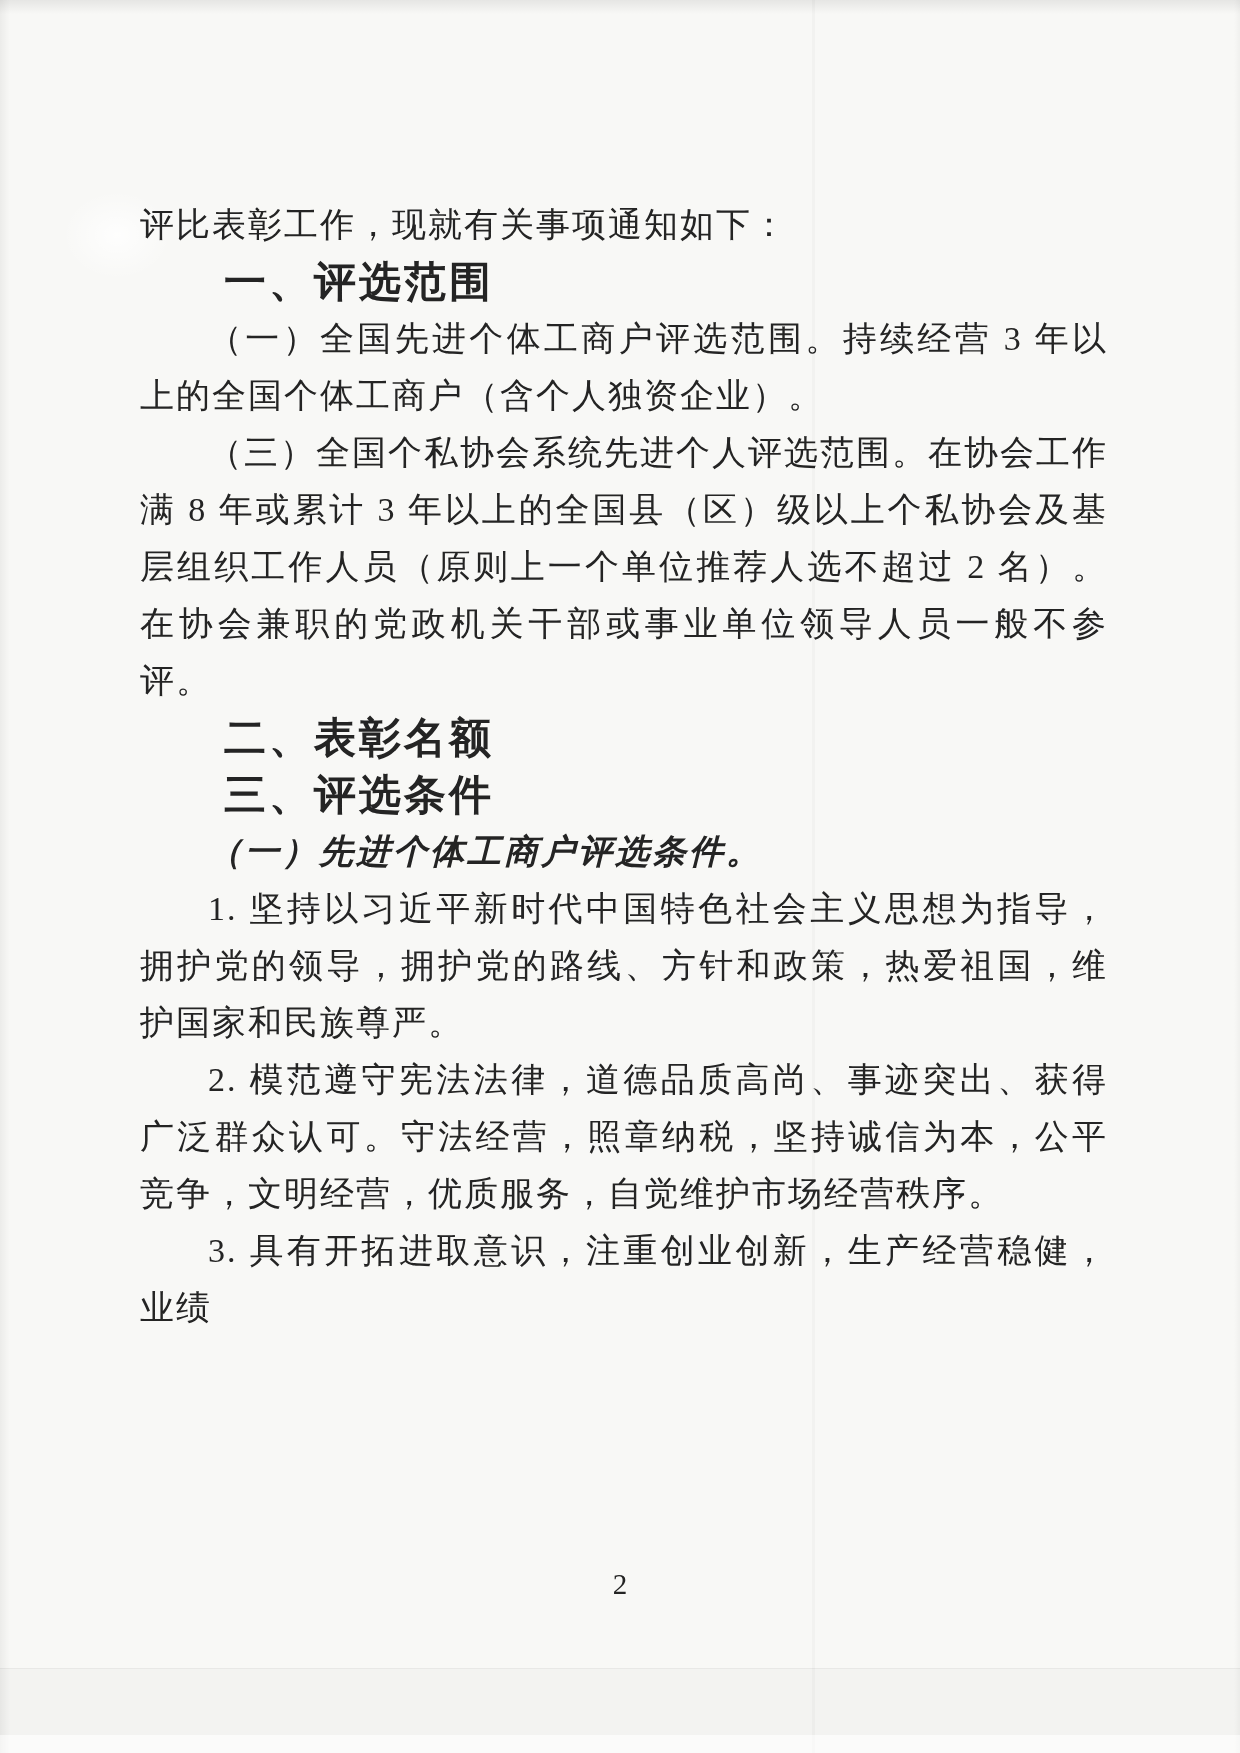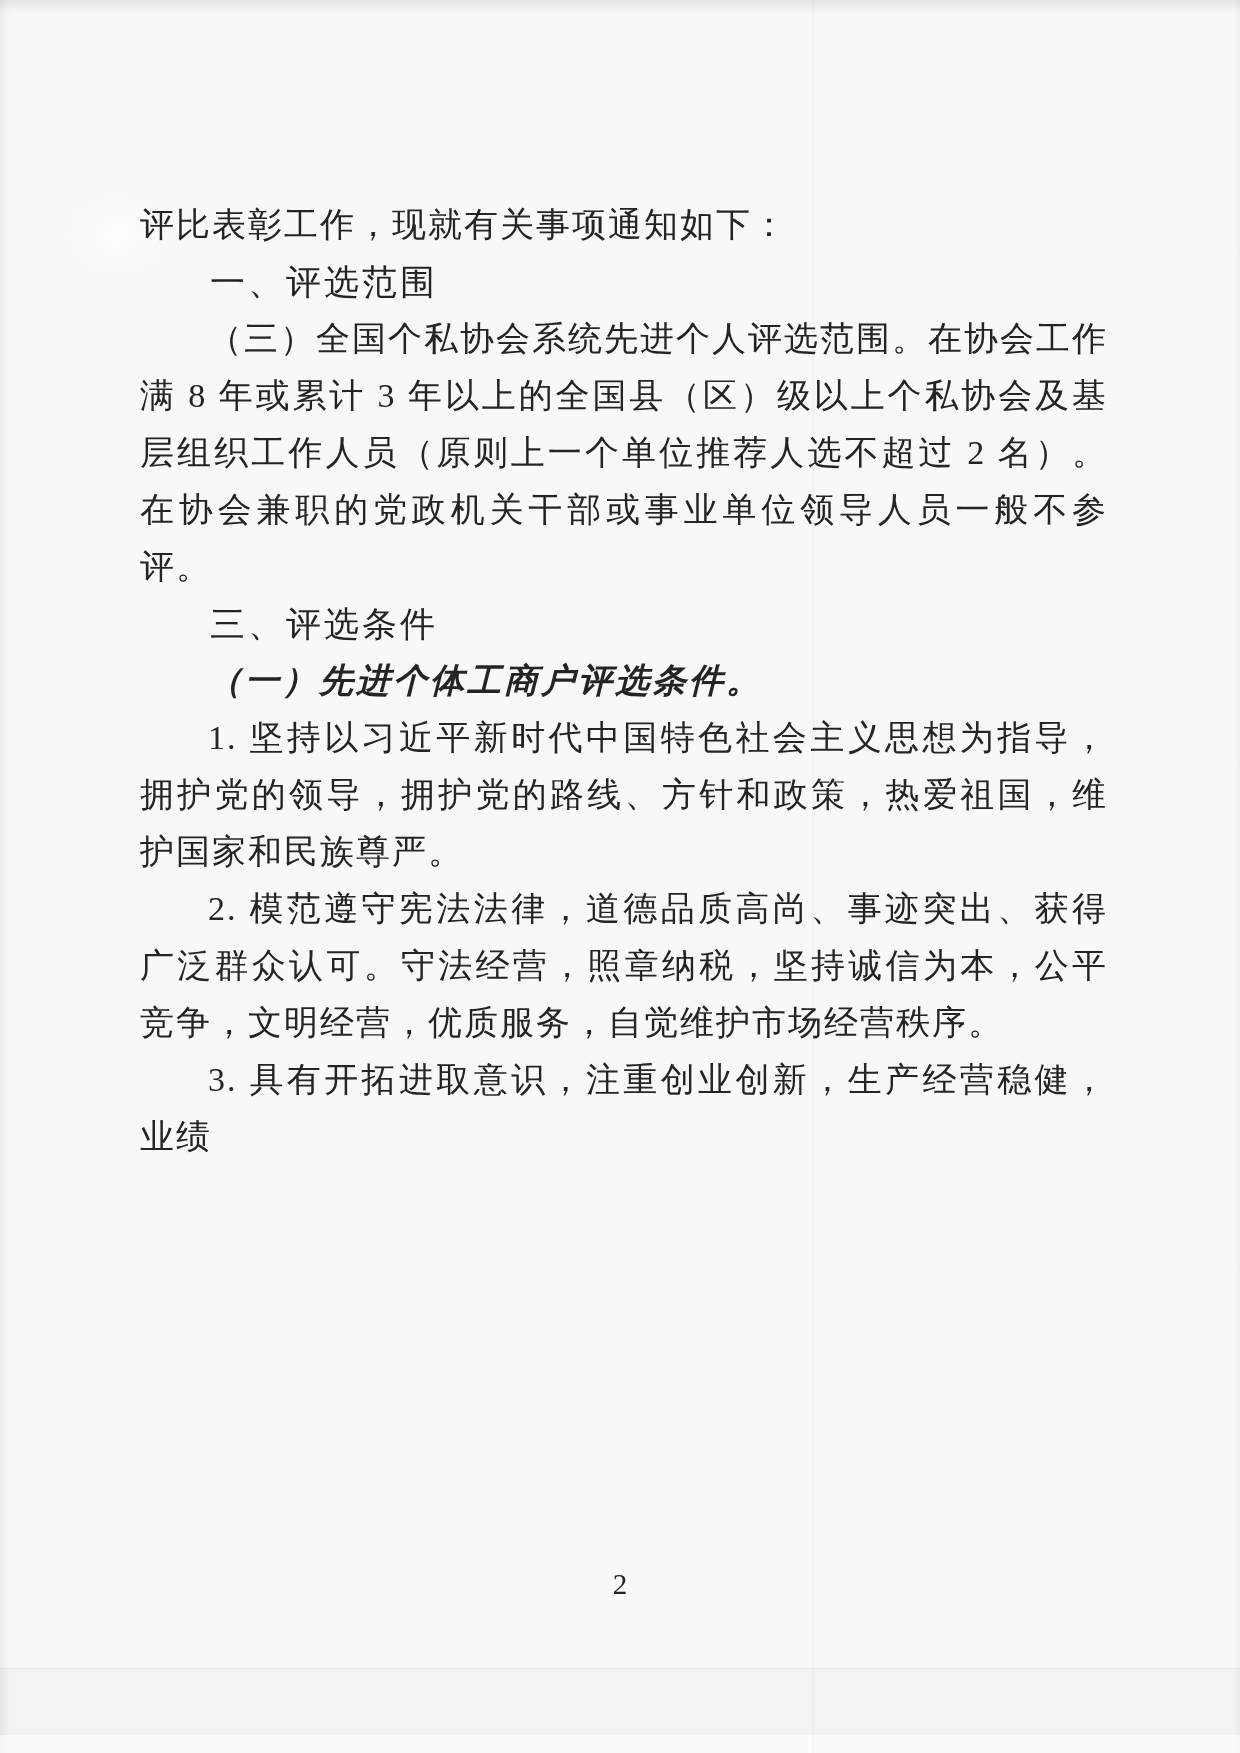"一、评选范围" .heading { font-size: 35px -> 42px; font-weight: normal -> bold }
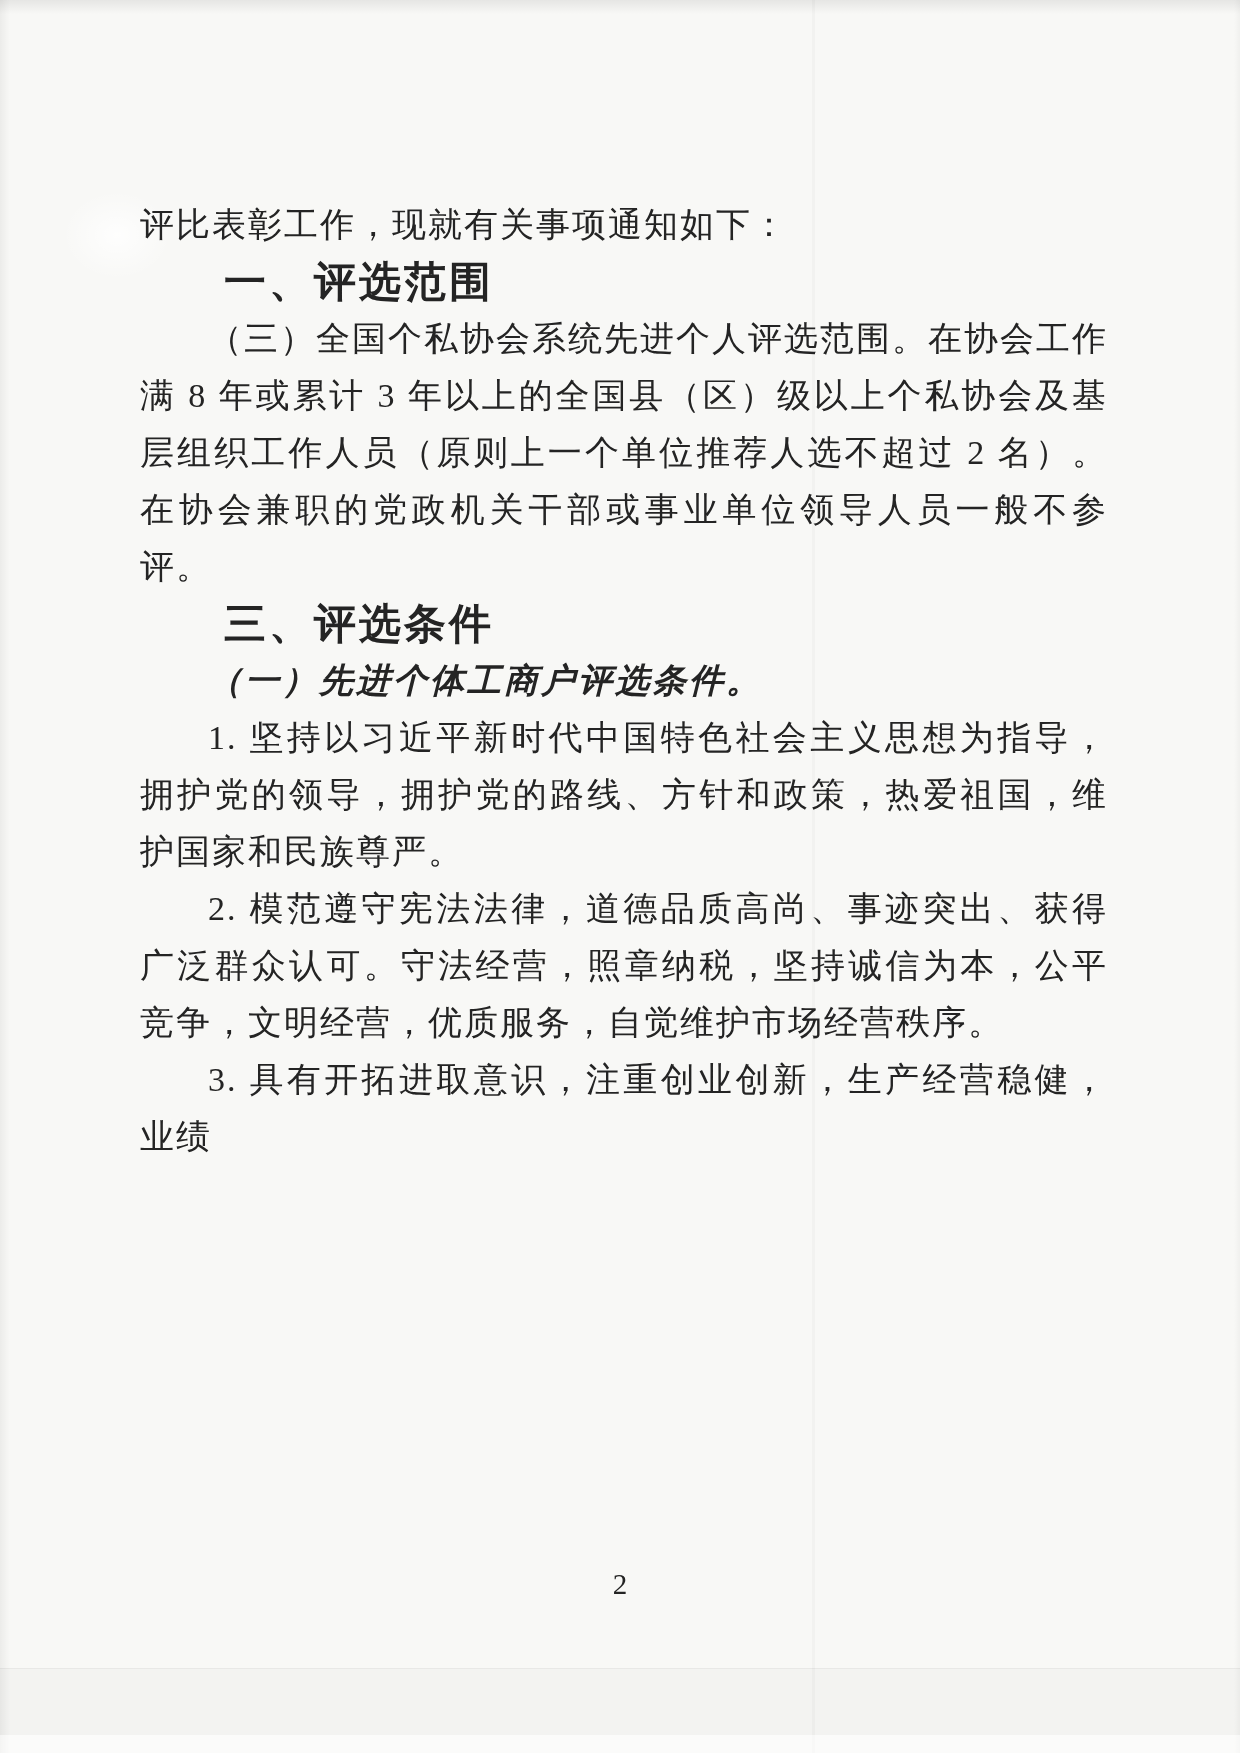"（一）全国先进个体工商户评选范围。持续经营 3" p { html: none -> <p>（一）全国先进个体工商户评选范围。持续经营 3 年以上的全国个体工商户（含个人独资企业）。</p> }
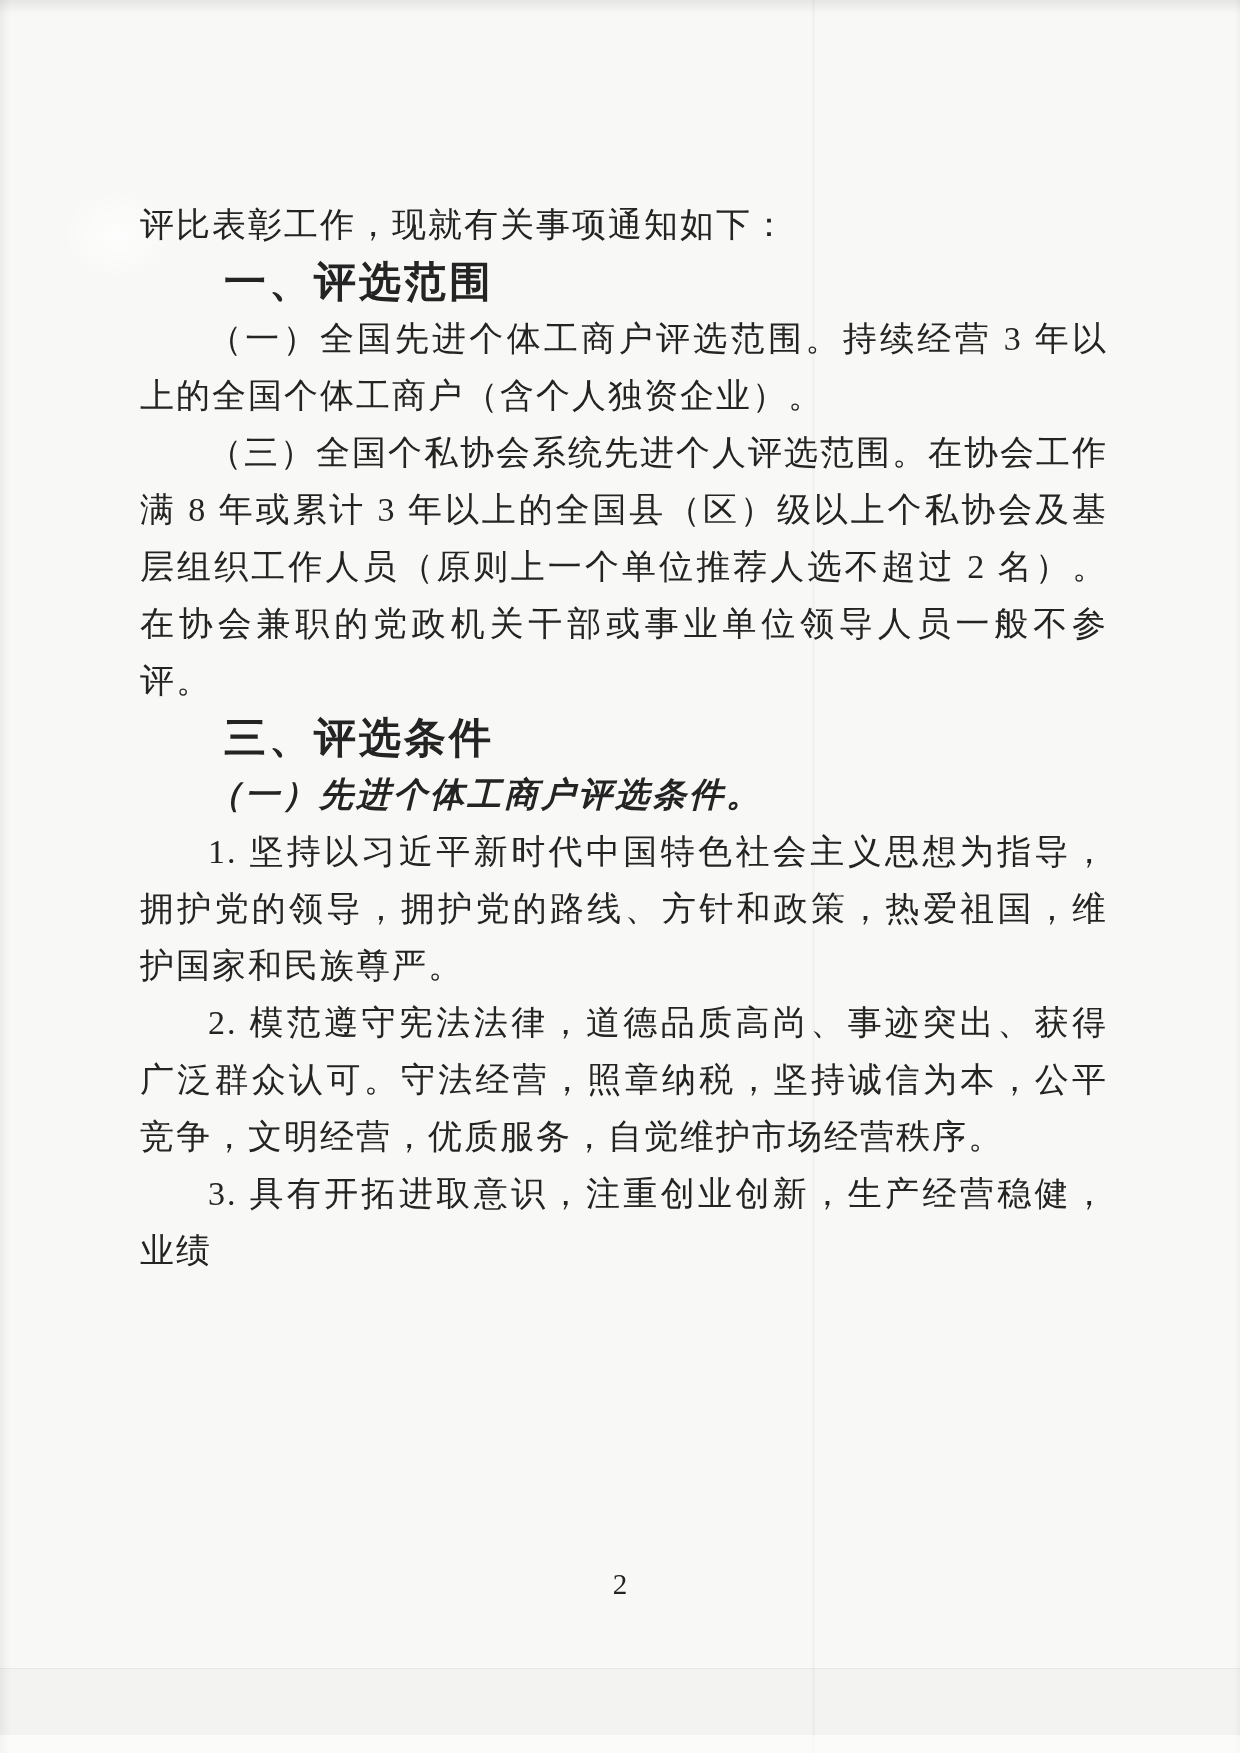"二、表彰名额" p.heading { html: none -> <p>二、表彰名额</p> }
